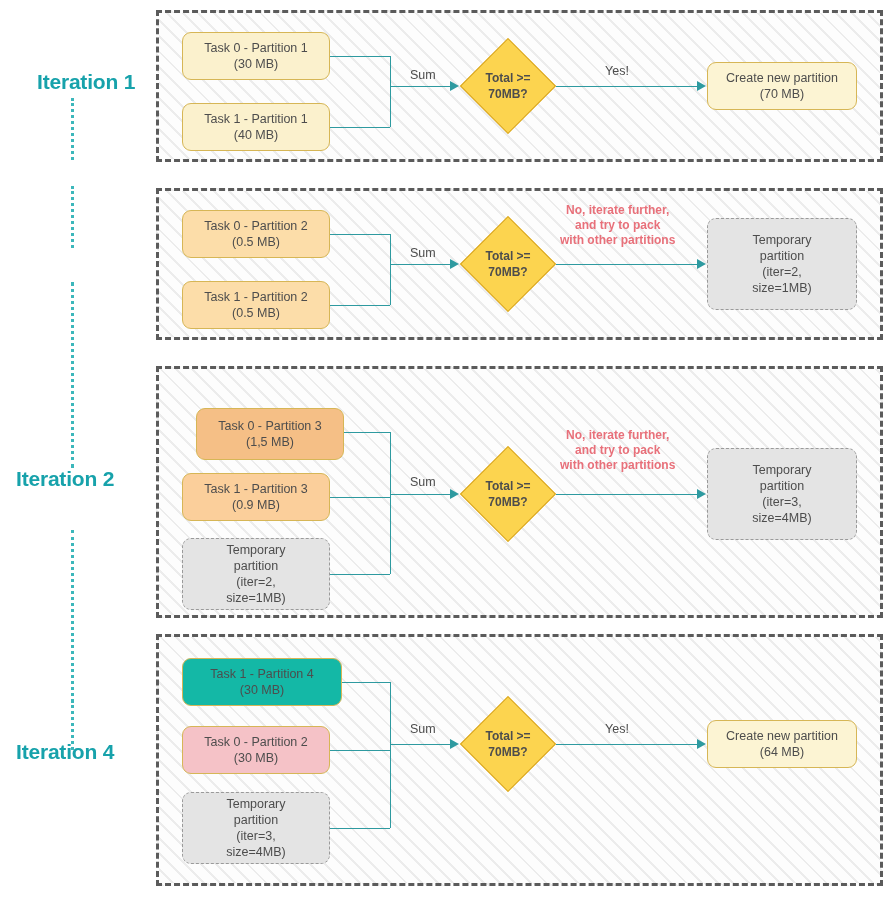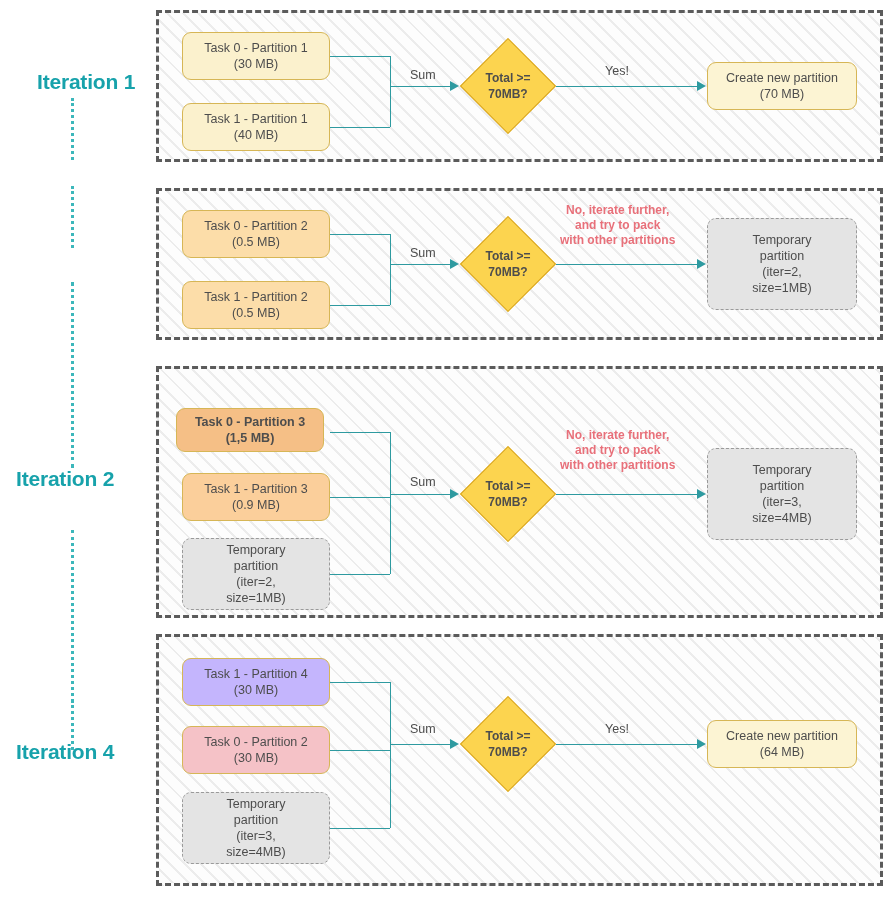"Task 0 - Partition 3" div.node { font-weight: bold -> none; height: 44px -> 52px; left: 176px -> 196px }
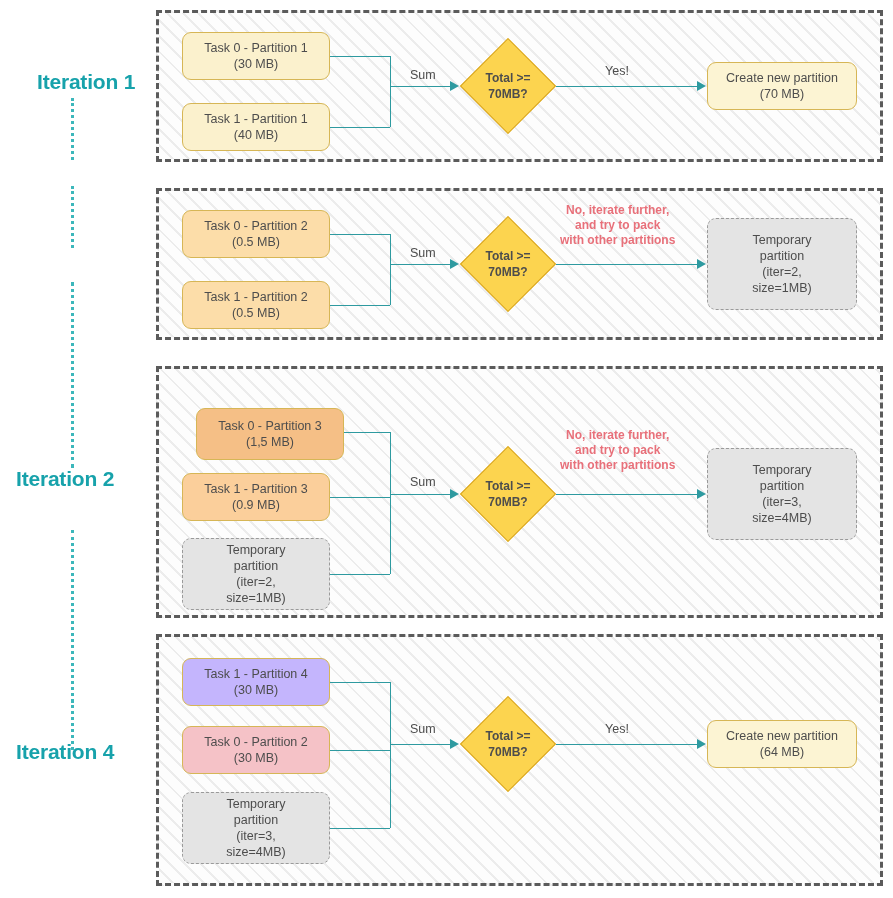"Task 1 - Partition 4" div.node { background: #c4b5fd -> #14b8a6; width: 148px -> 160px }
